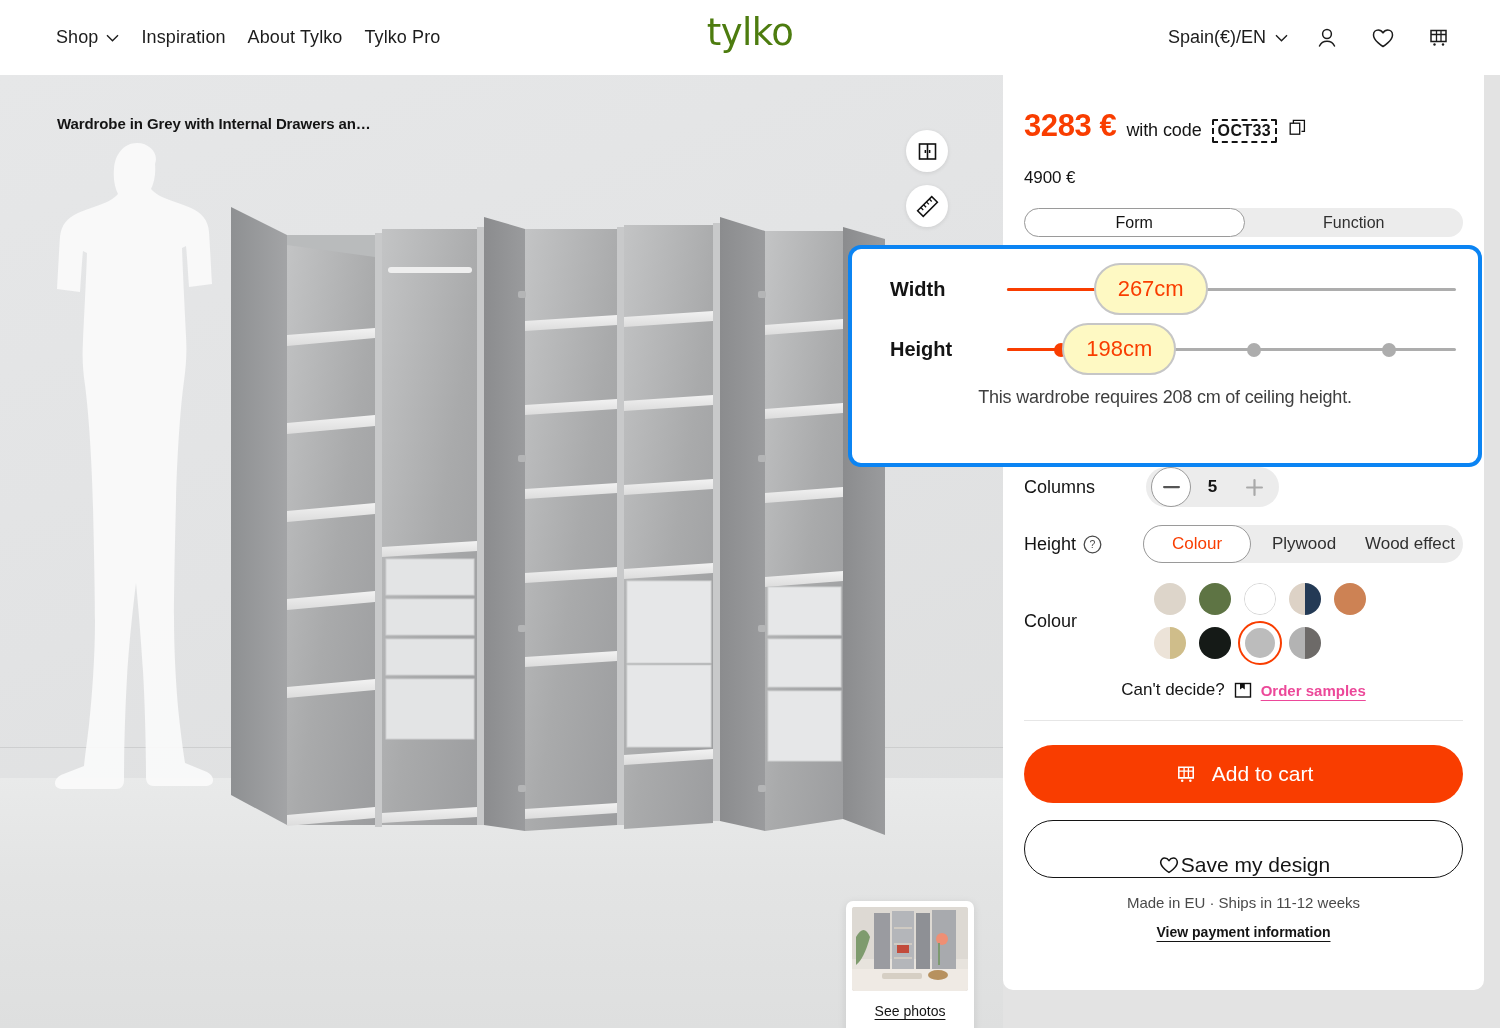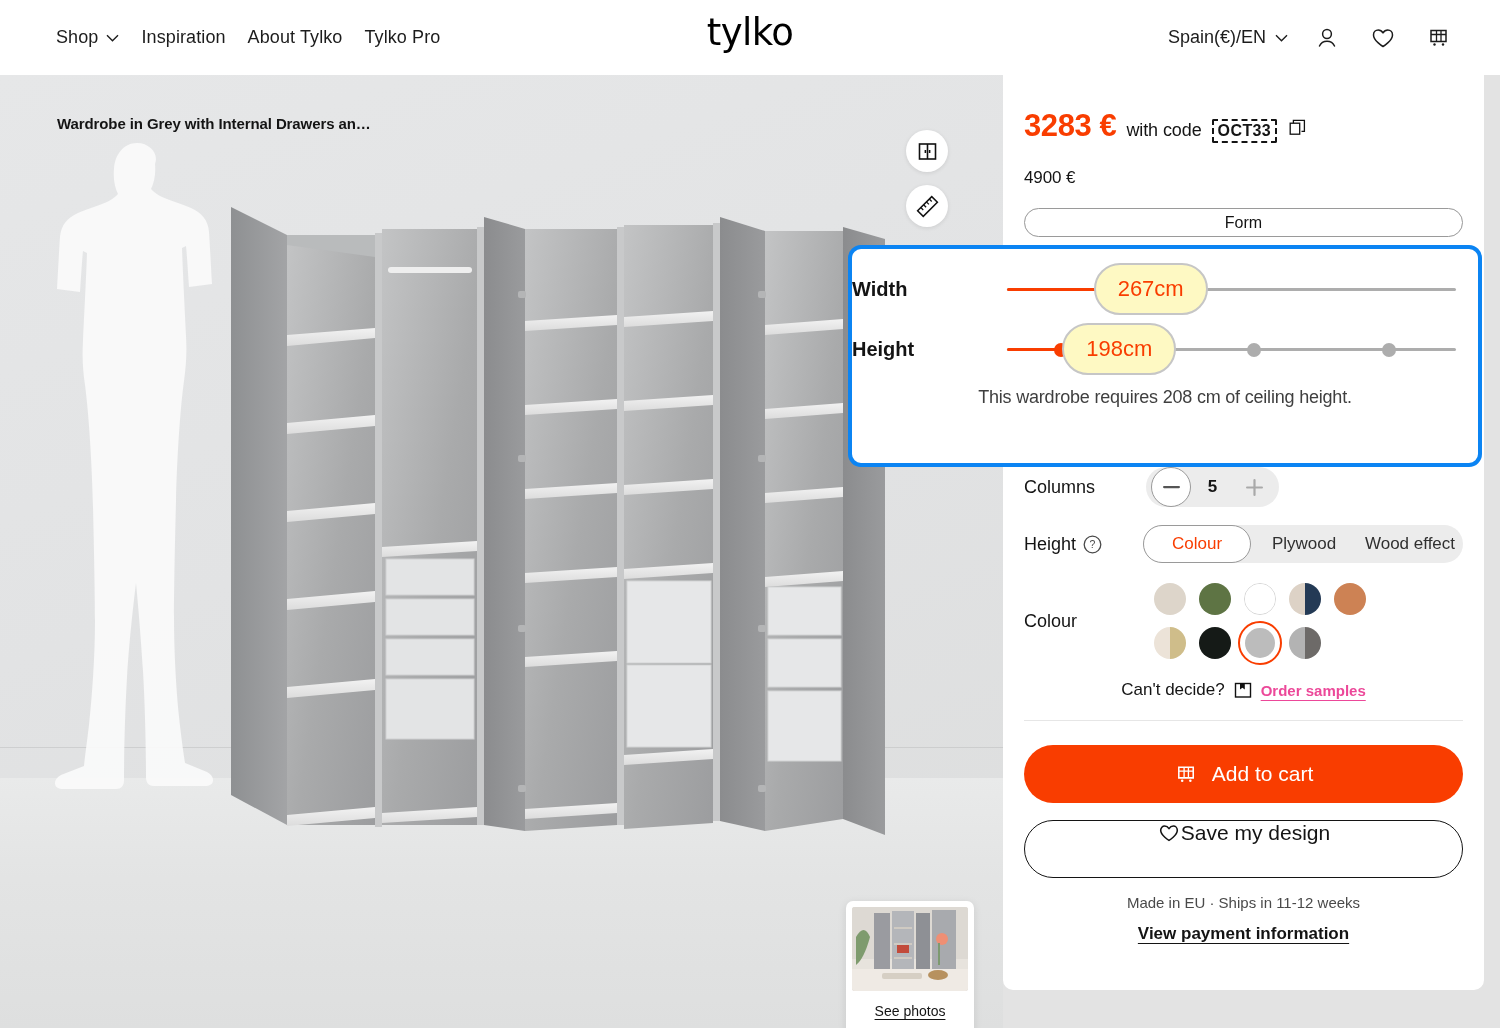"tylko" .logo { color: #000000 -> #4d7c0f }
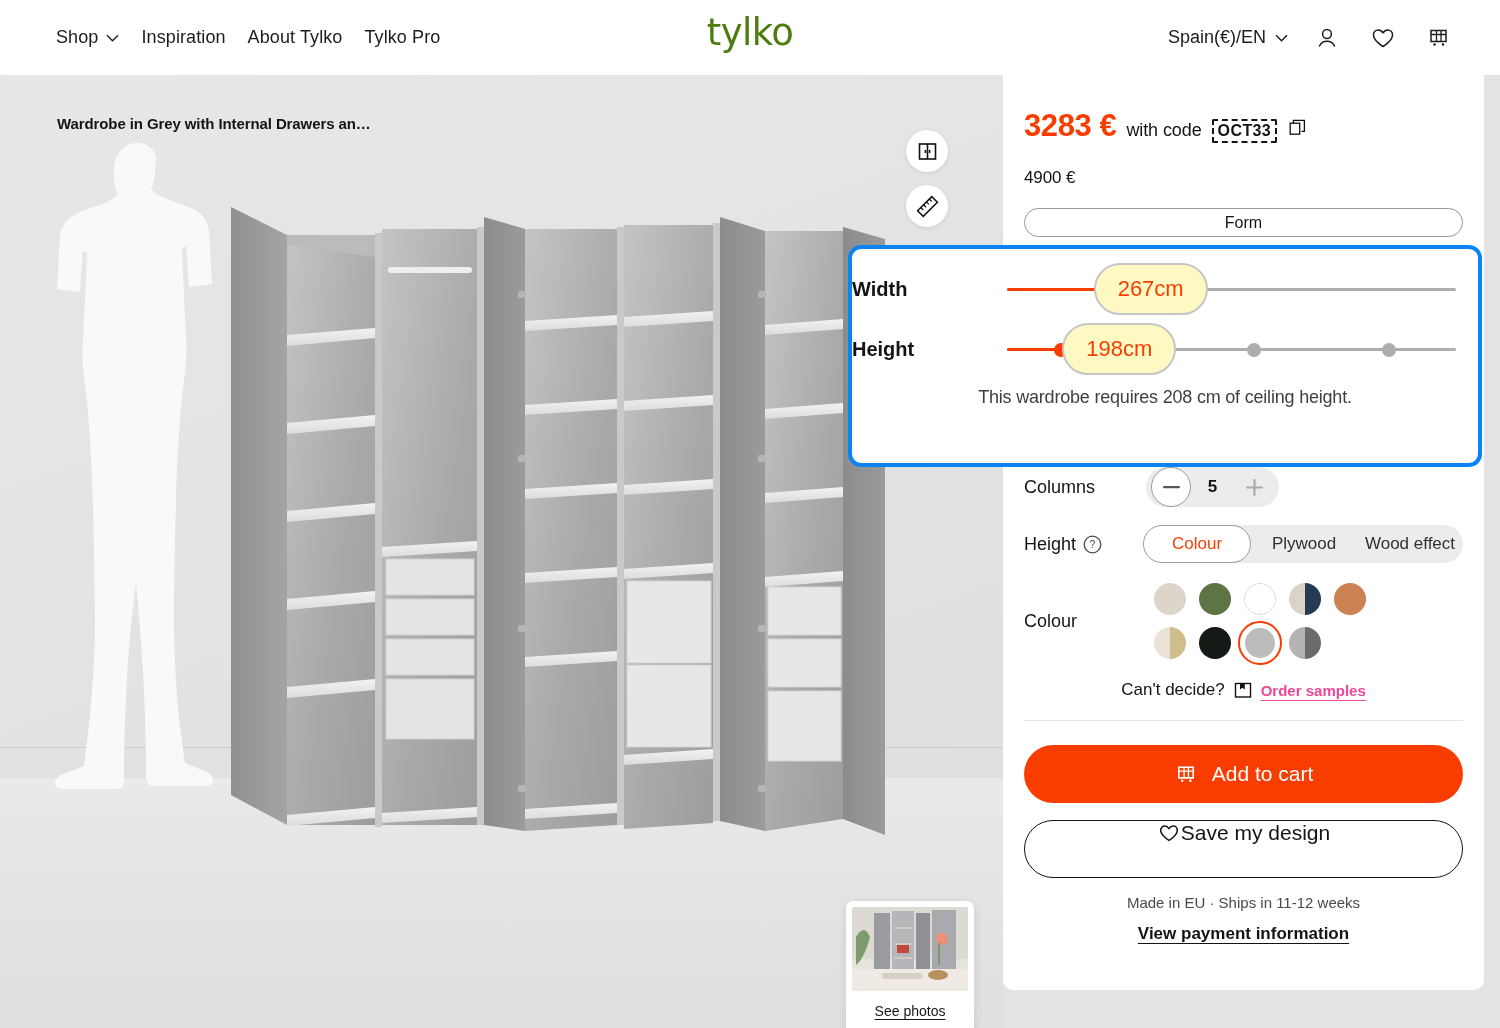"Function" div.seg { html: none -> <div>Function</div> }
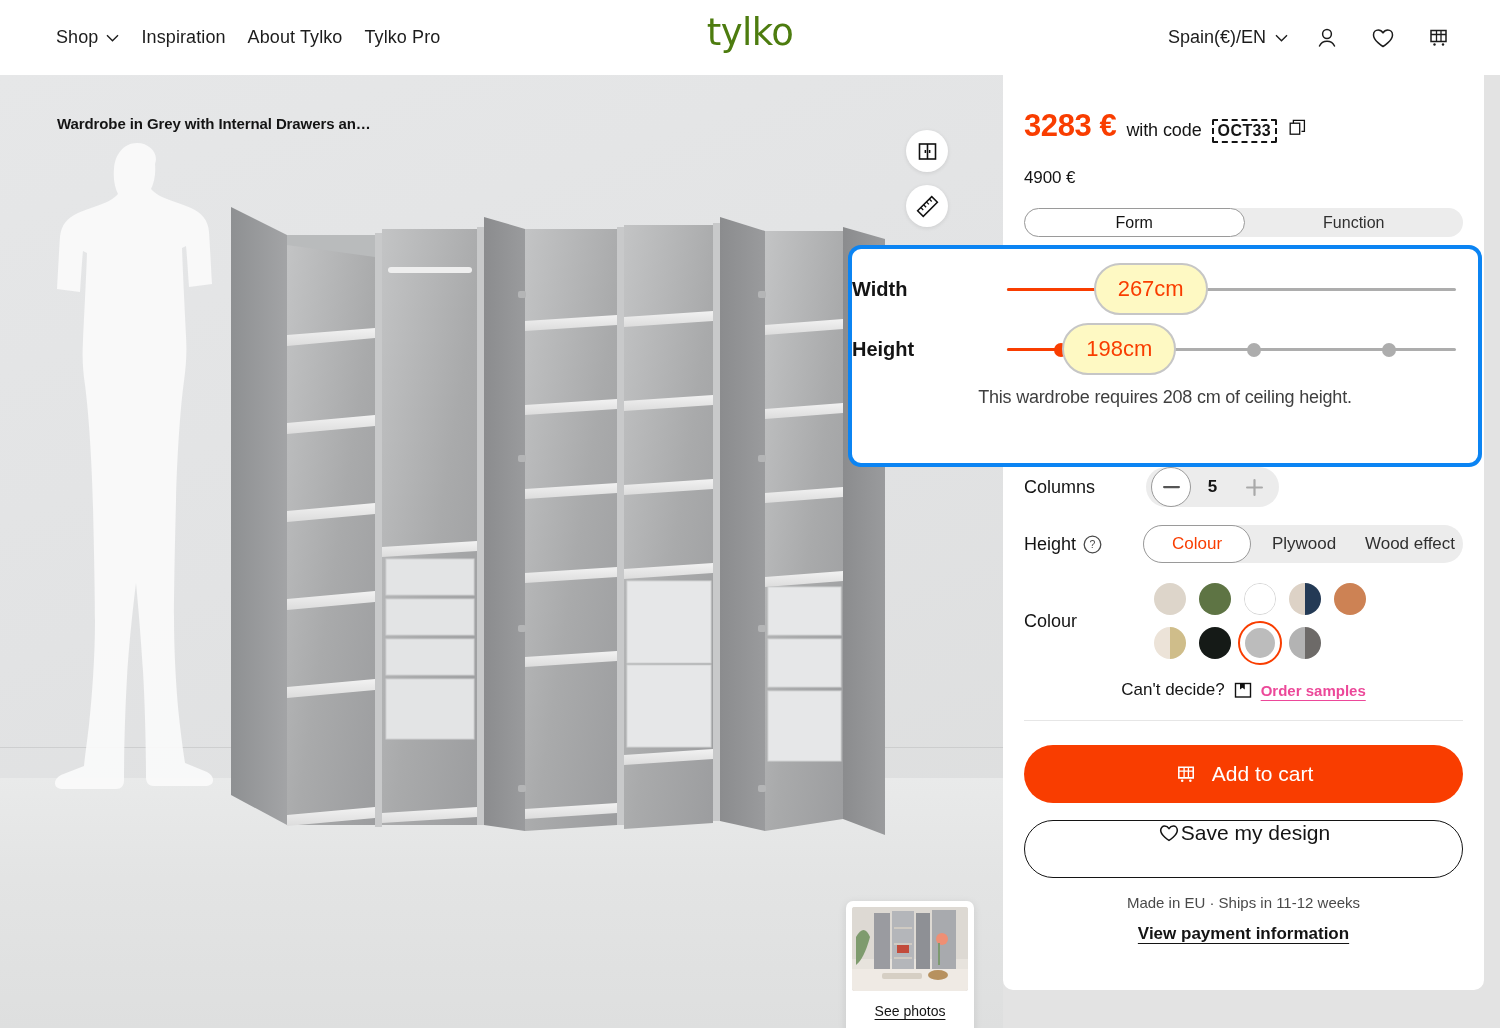"Width" .dim-label { padding-left: none -> 38px }
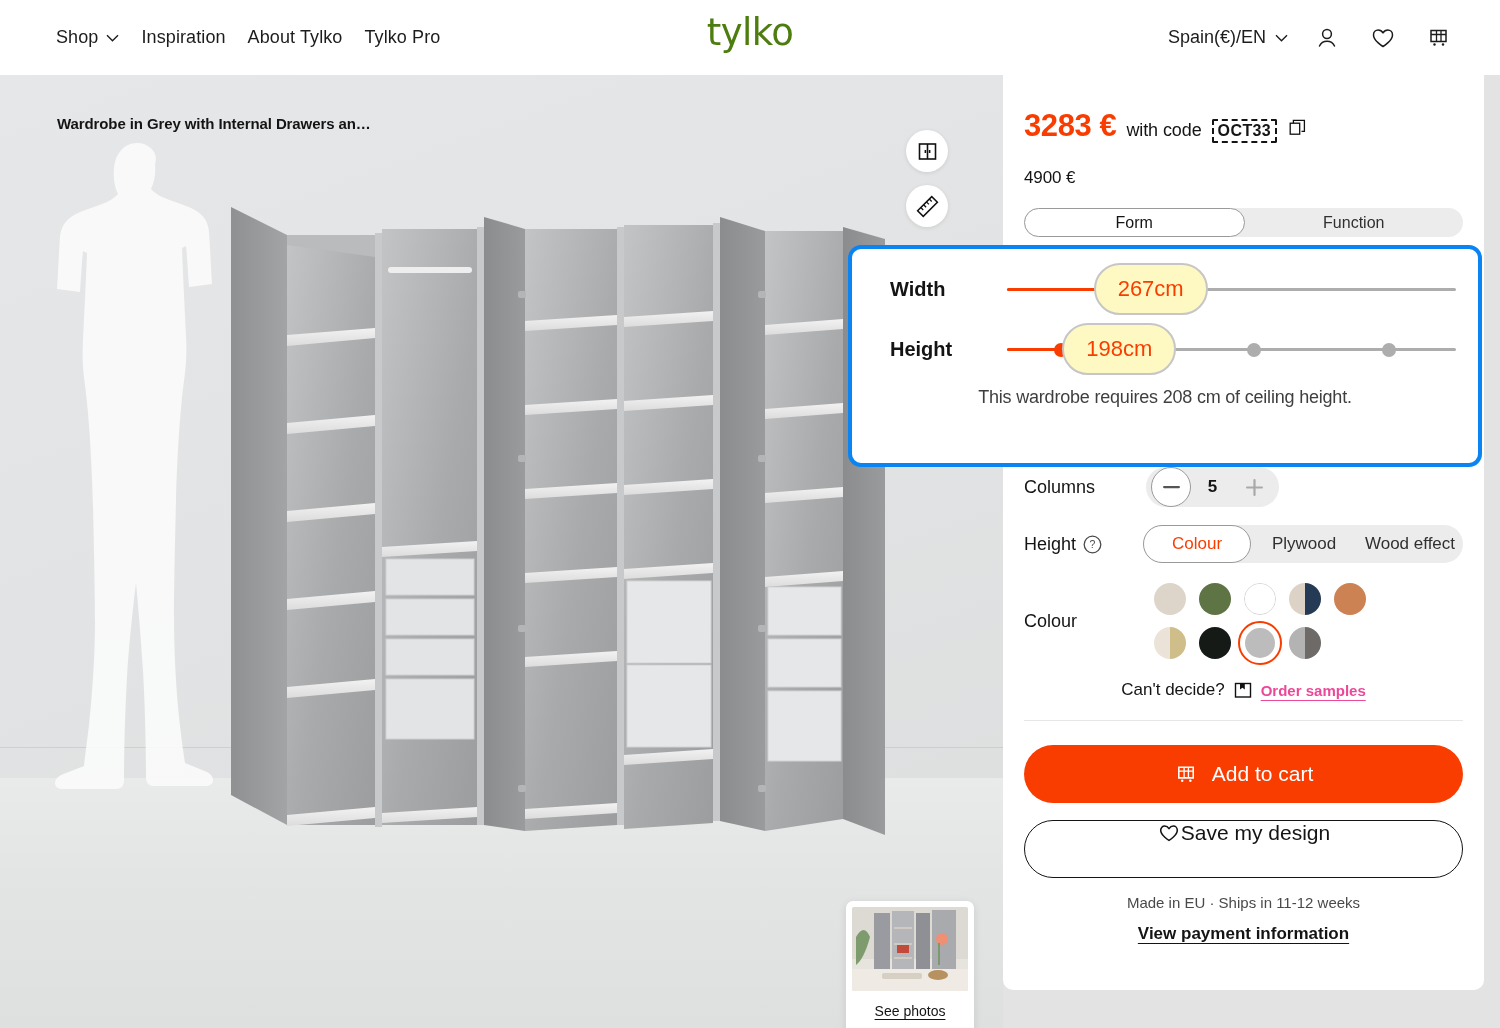"Save my design" .cta-secondary { align-items: flex-start -> flex-end }
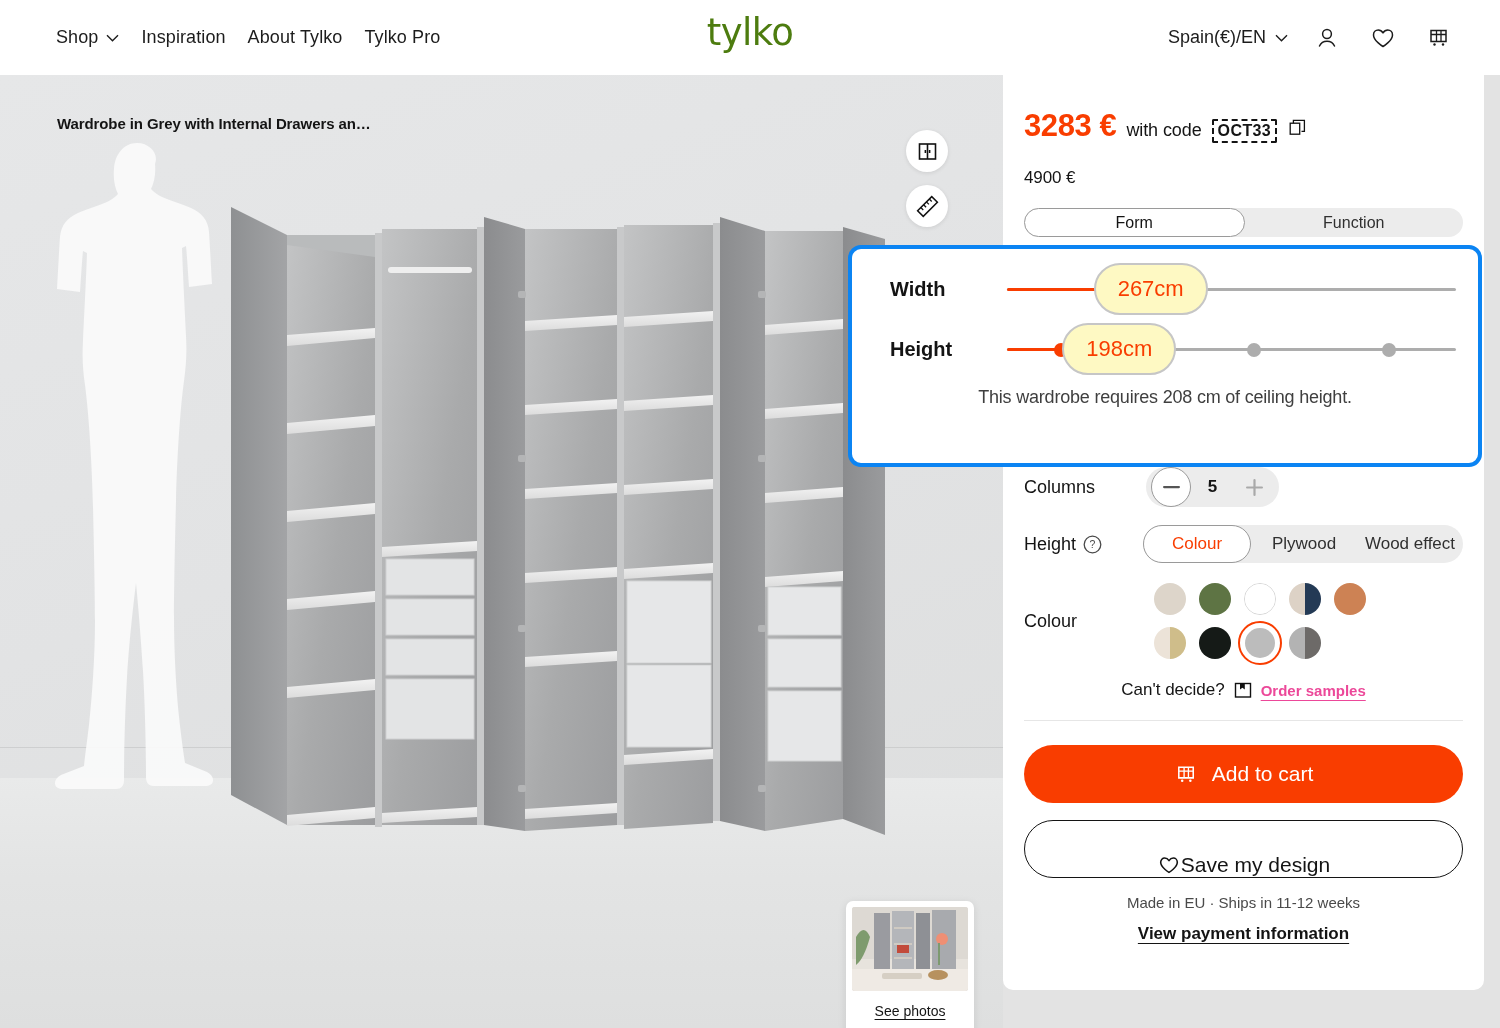"View payment information" .payment-link { font-size: 17px -> 14px }
